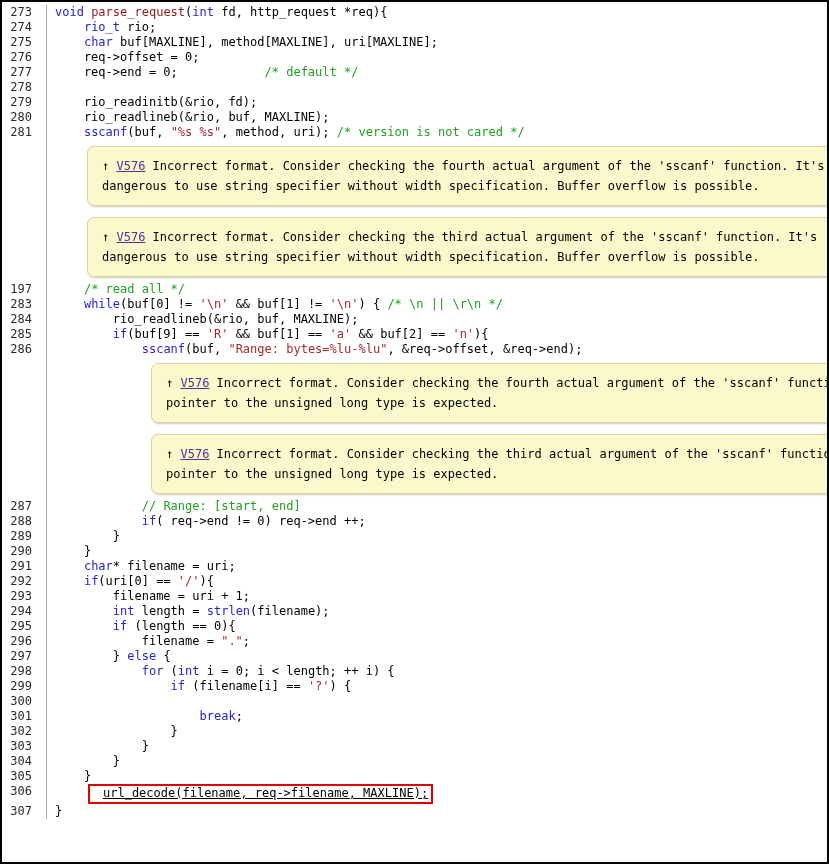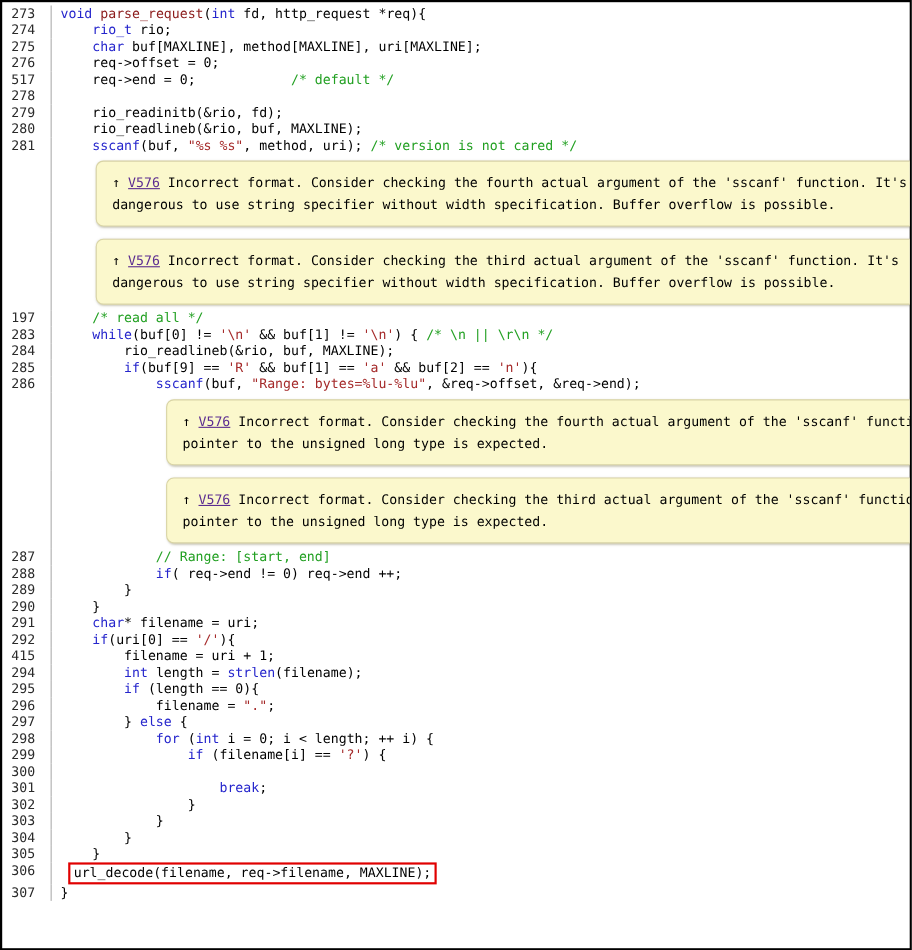"517" span.ln { text: 517 -> 277 }
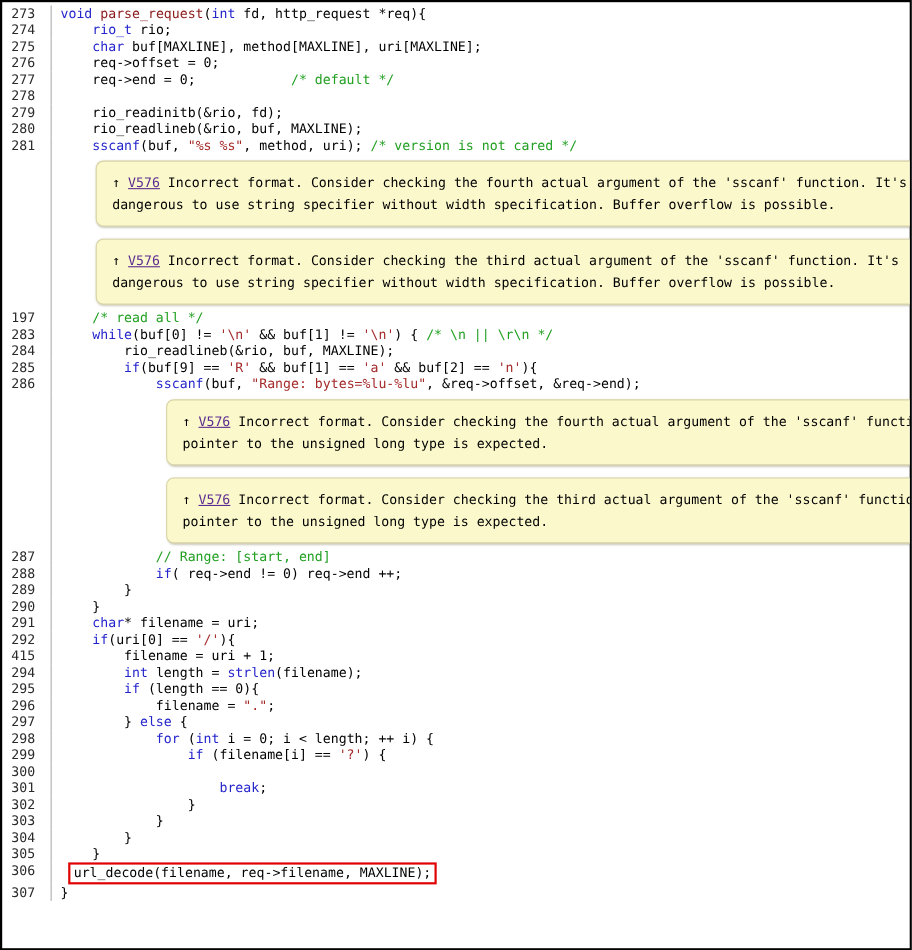"415" span.ln { text: 415 -> 293 }
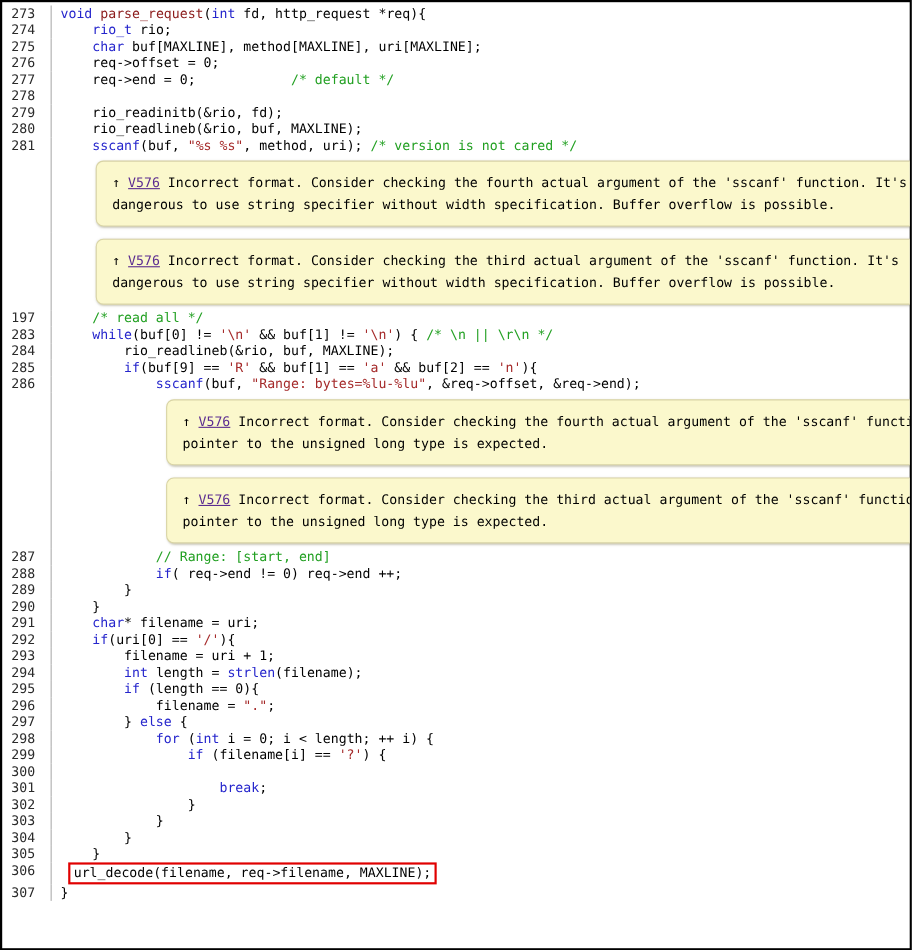"url_decode(filename, req->filename," .hl-box { margin-left: 7px -> 33px; padding: 0 3px 1px 3px -> 0 3px 1px 13px; text-decoration: none -> underline }
